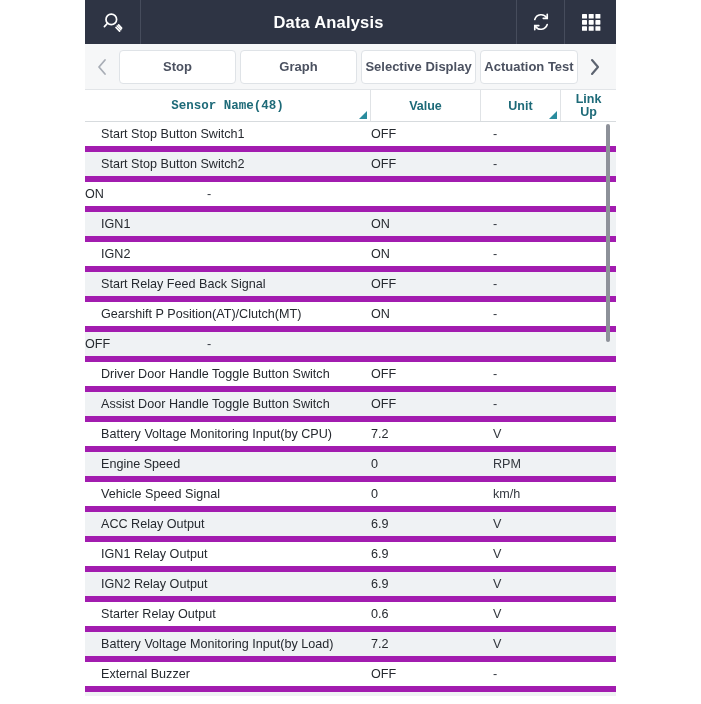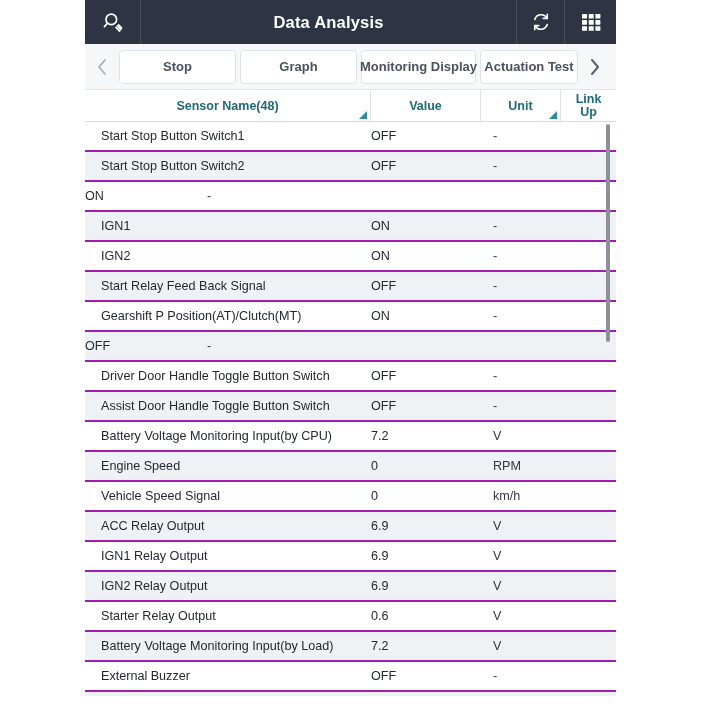"Monitoring Display" div.tbtn { text: Monitoring -> Selective }
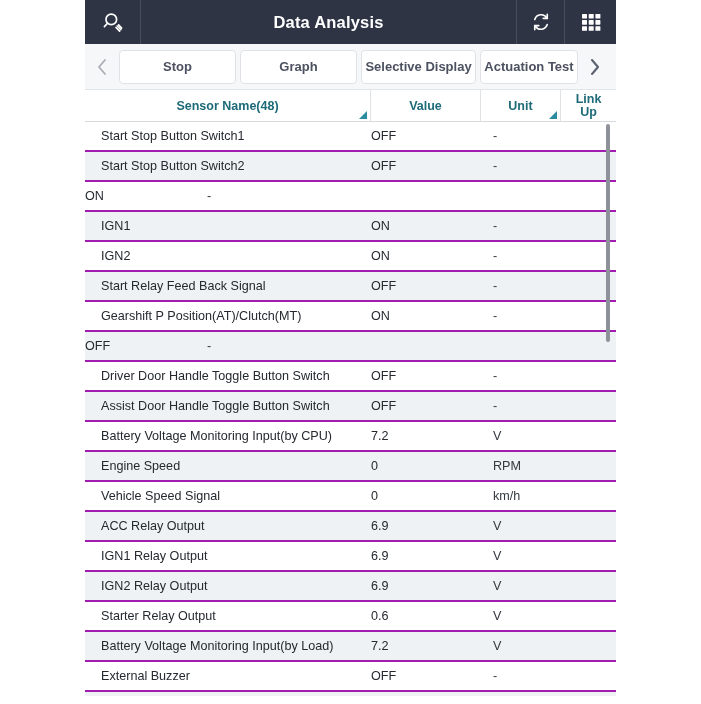"Sensor Name(48)" .th-name { font-family: none -> Liberation Mono, monospace }
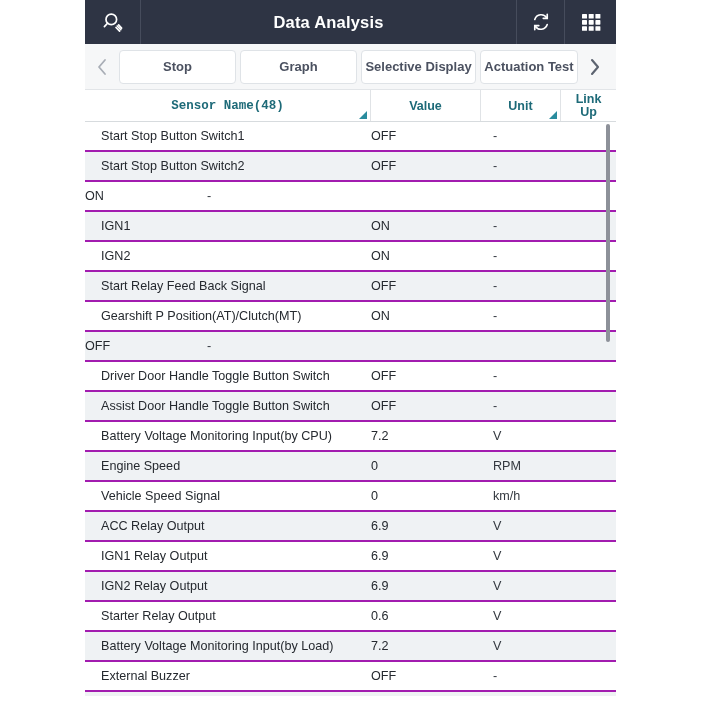"Start Stop Button Switch1" .row { border-bottom: 2px solid #a21caf -> 6px solid #a21caf }
